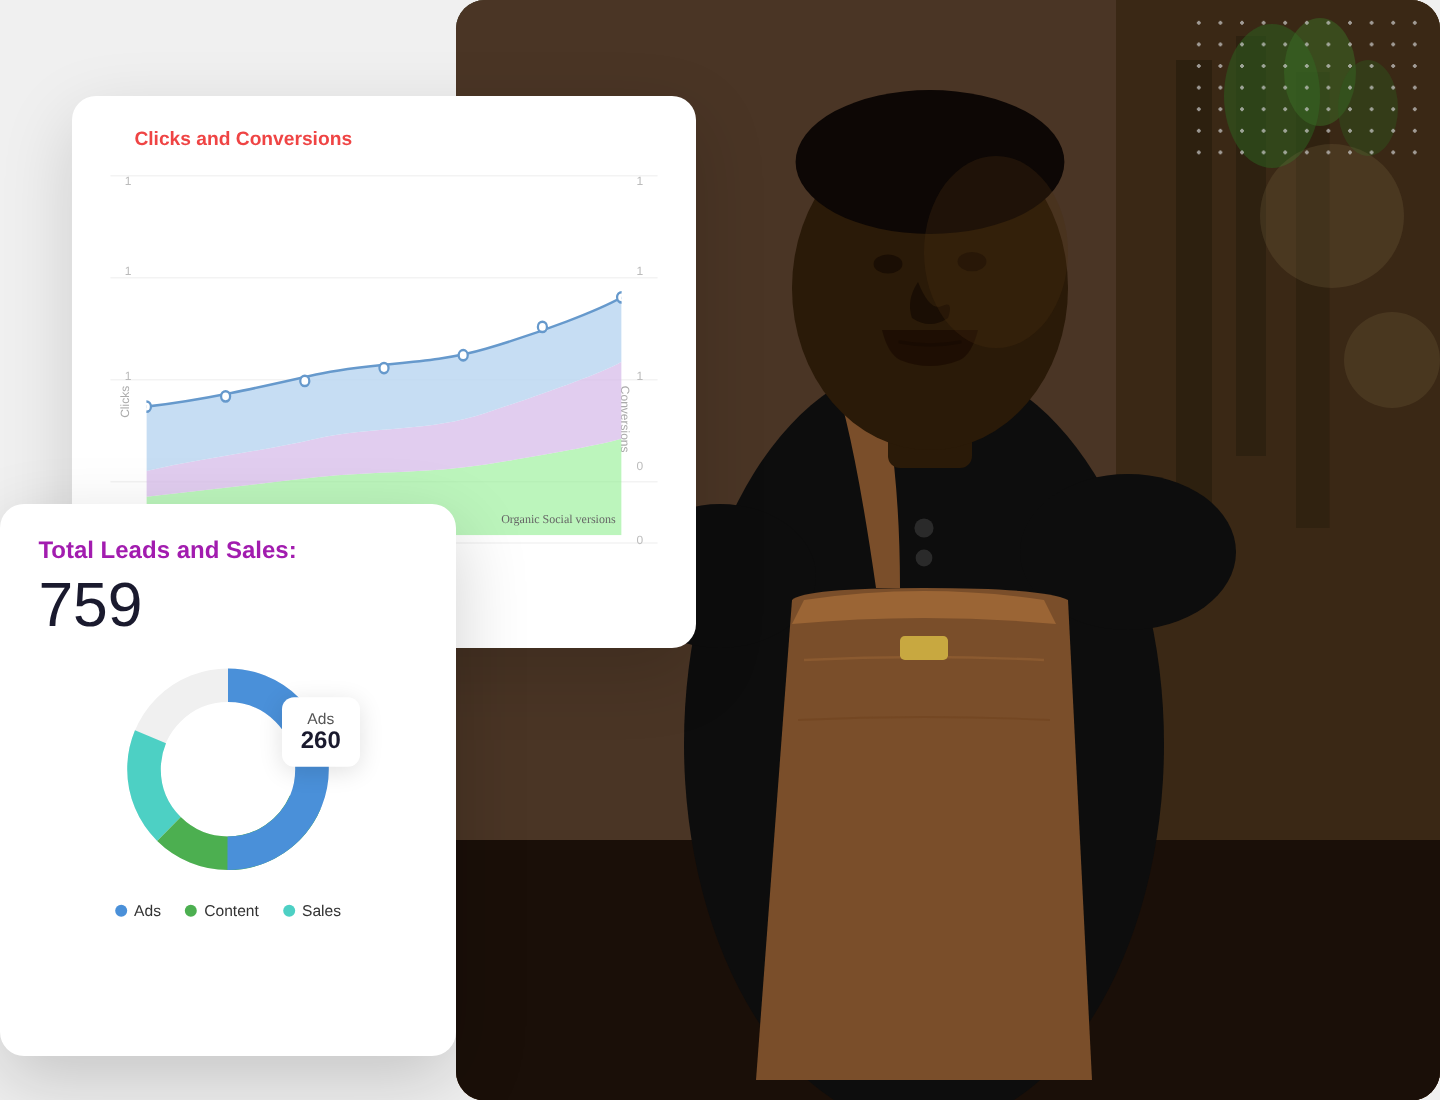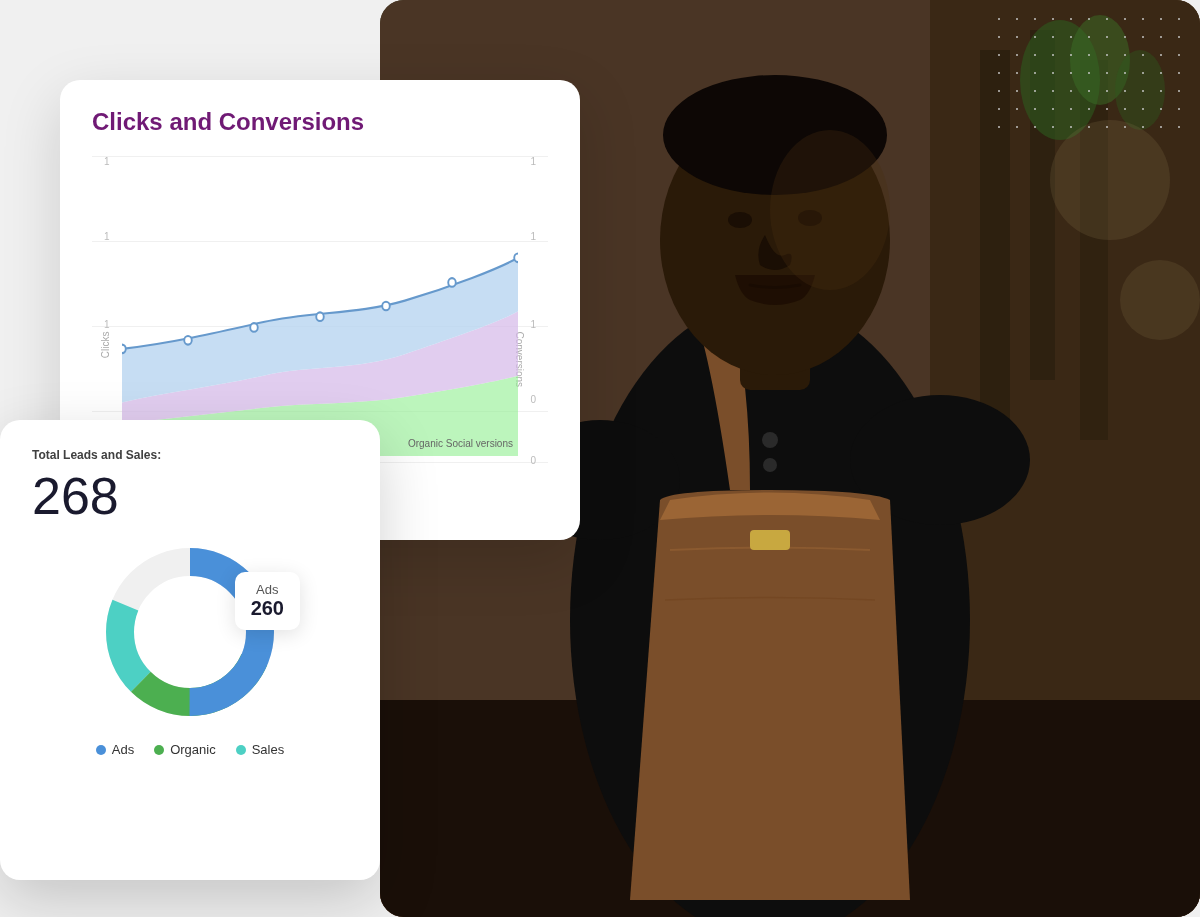"Clicks and Conversions" .card-clicks-title { color: #701a75 -> #ef4444; font-size: 24px -> 16px; margin-left: none -> 20px }
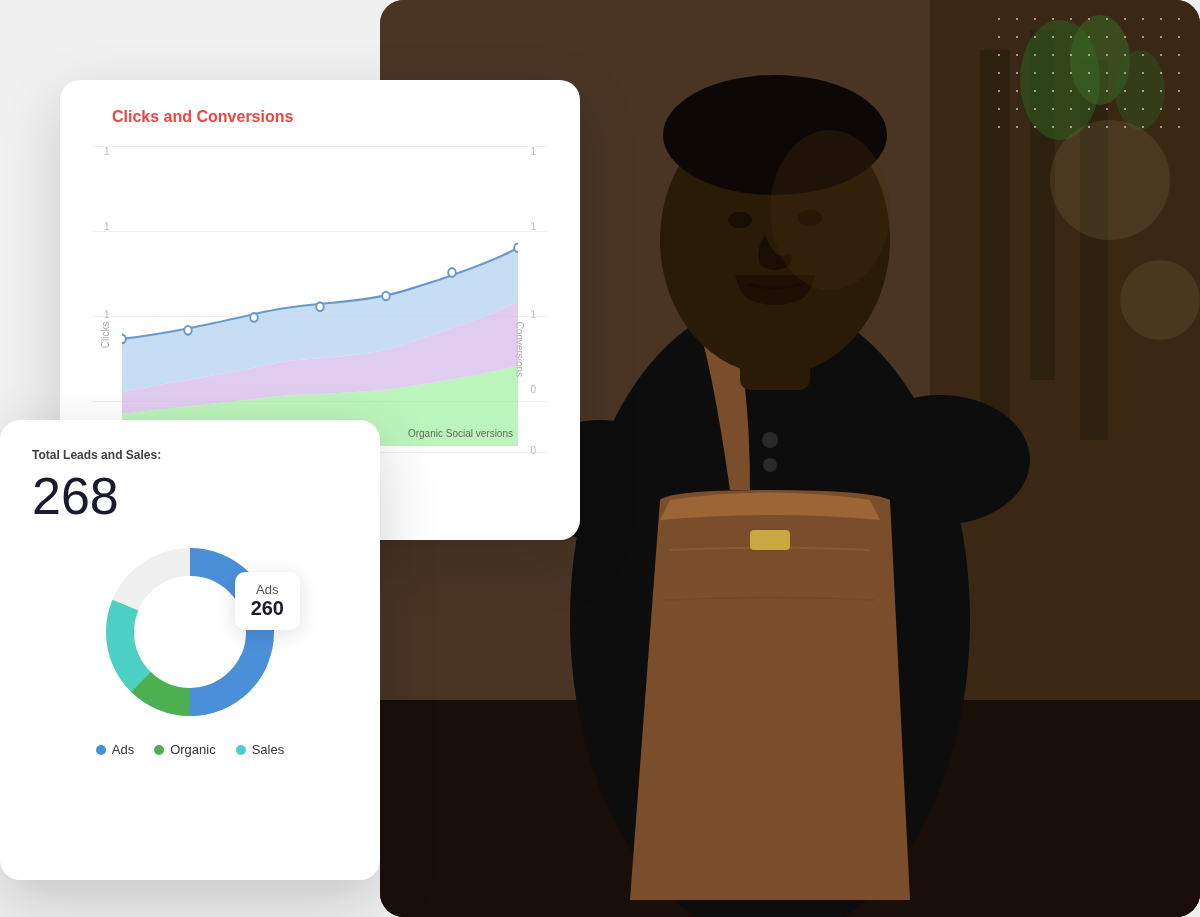"Organic Social versions" div { font-family: none -> Liberation Serif, serif }
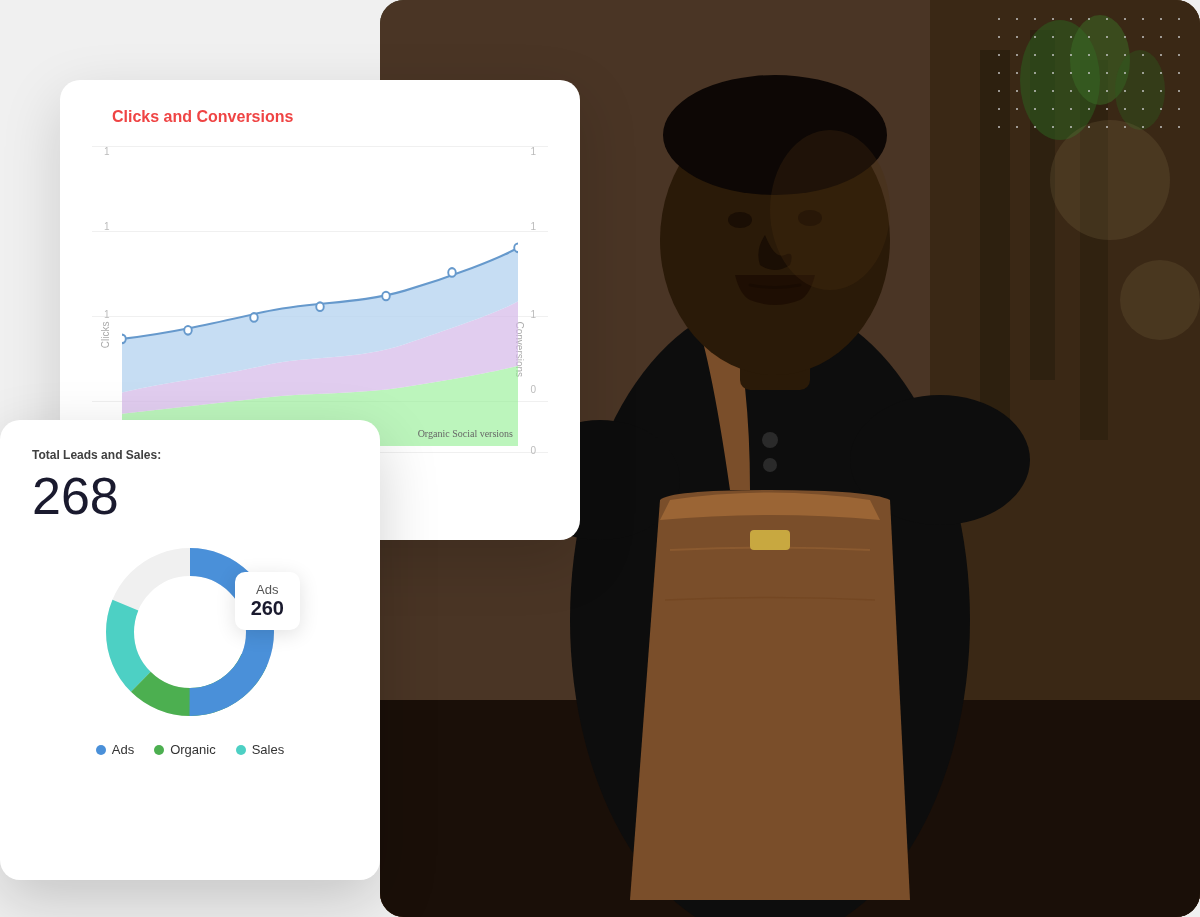"Total Leads and Sales:" .card-leads-title { color: #404040 -> #a21caf; font-size: 12px -> 20px }
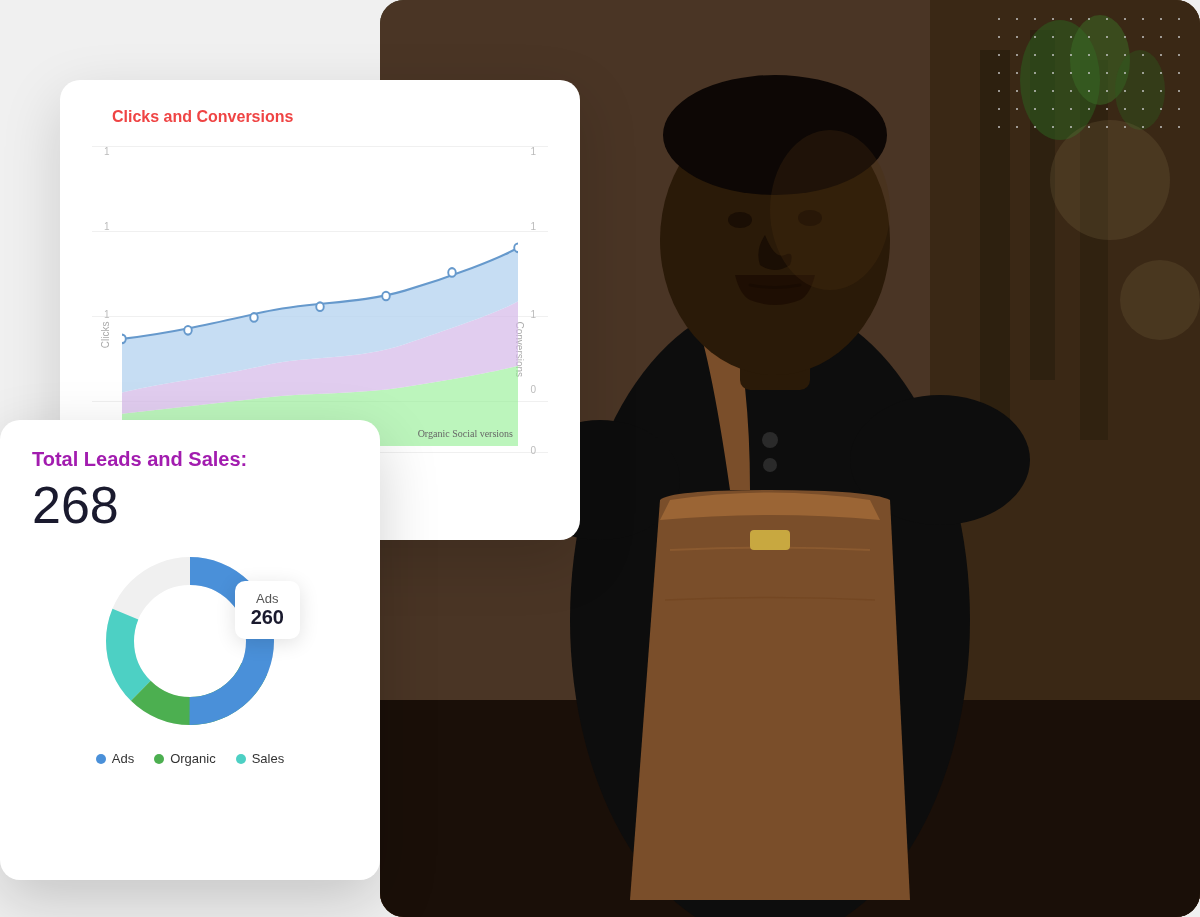"268" div.card-leads-number { text: 268 -> 759 }
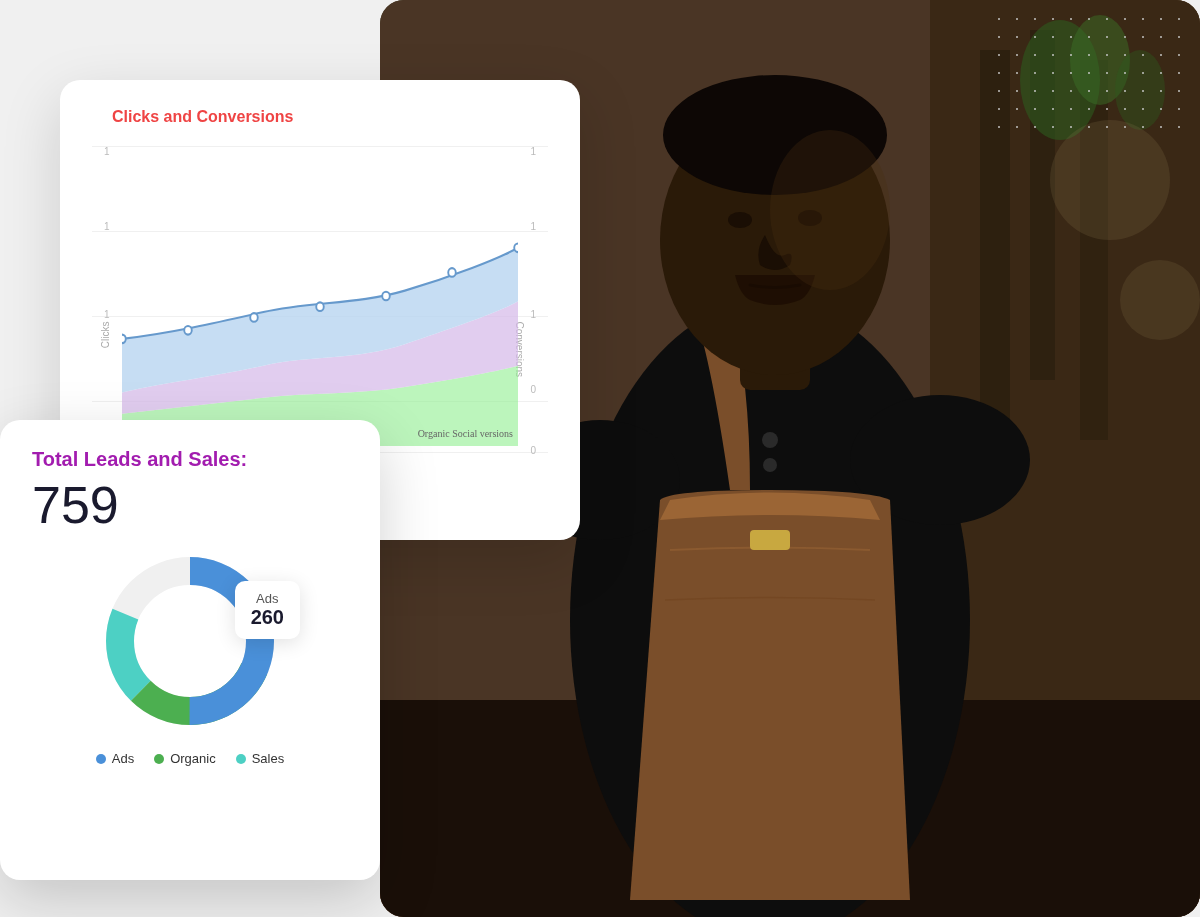"Organic" span { text: Organic -> Content }
